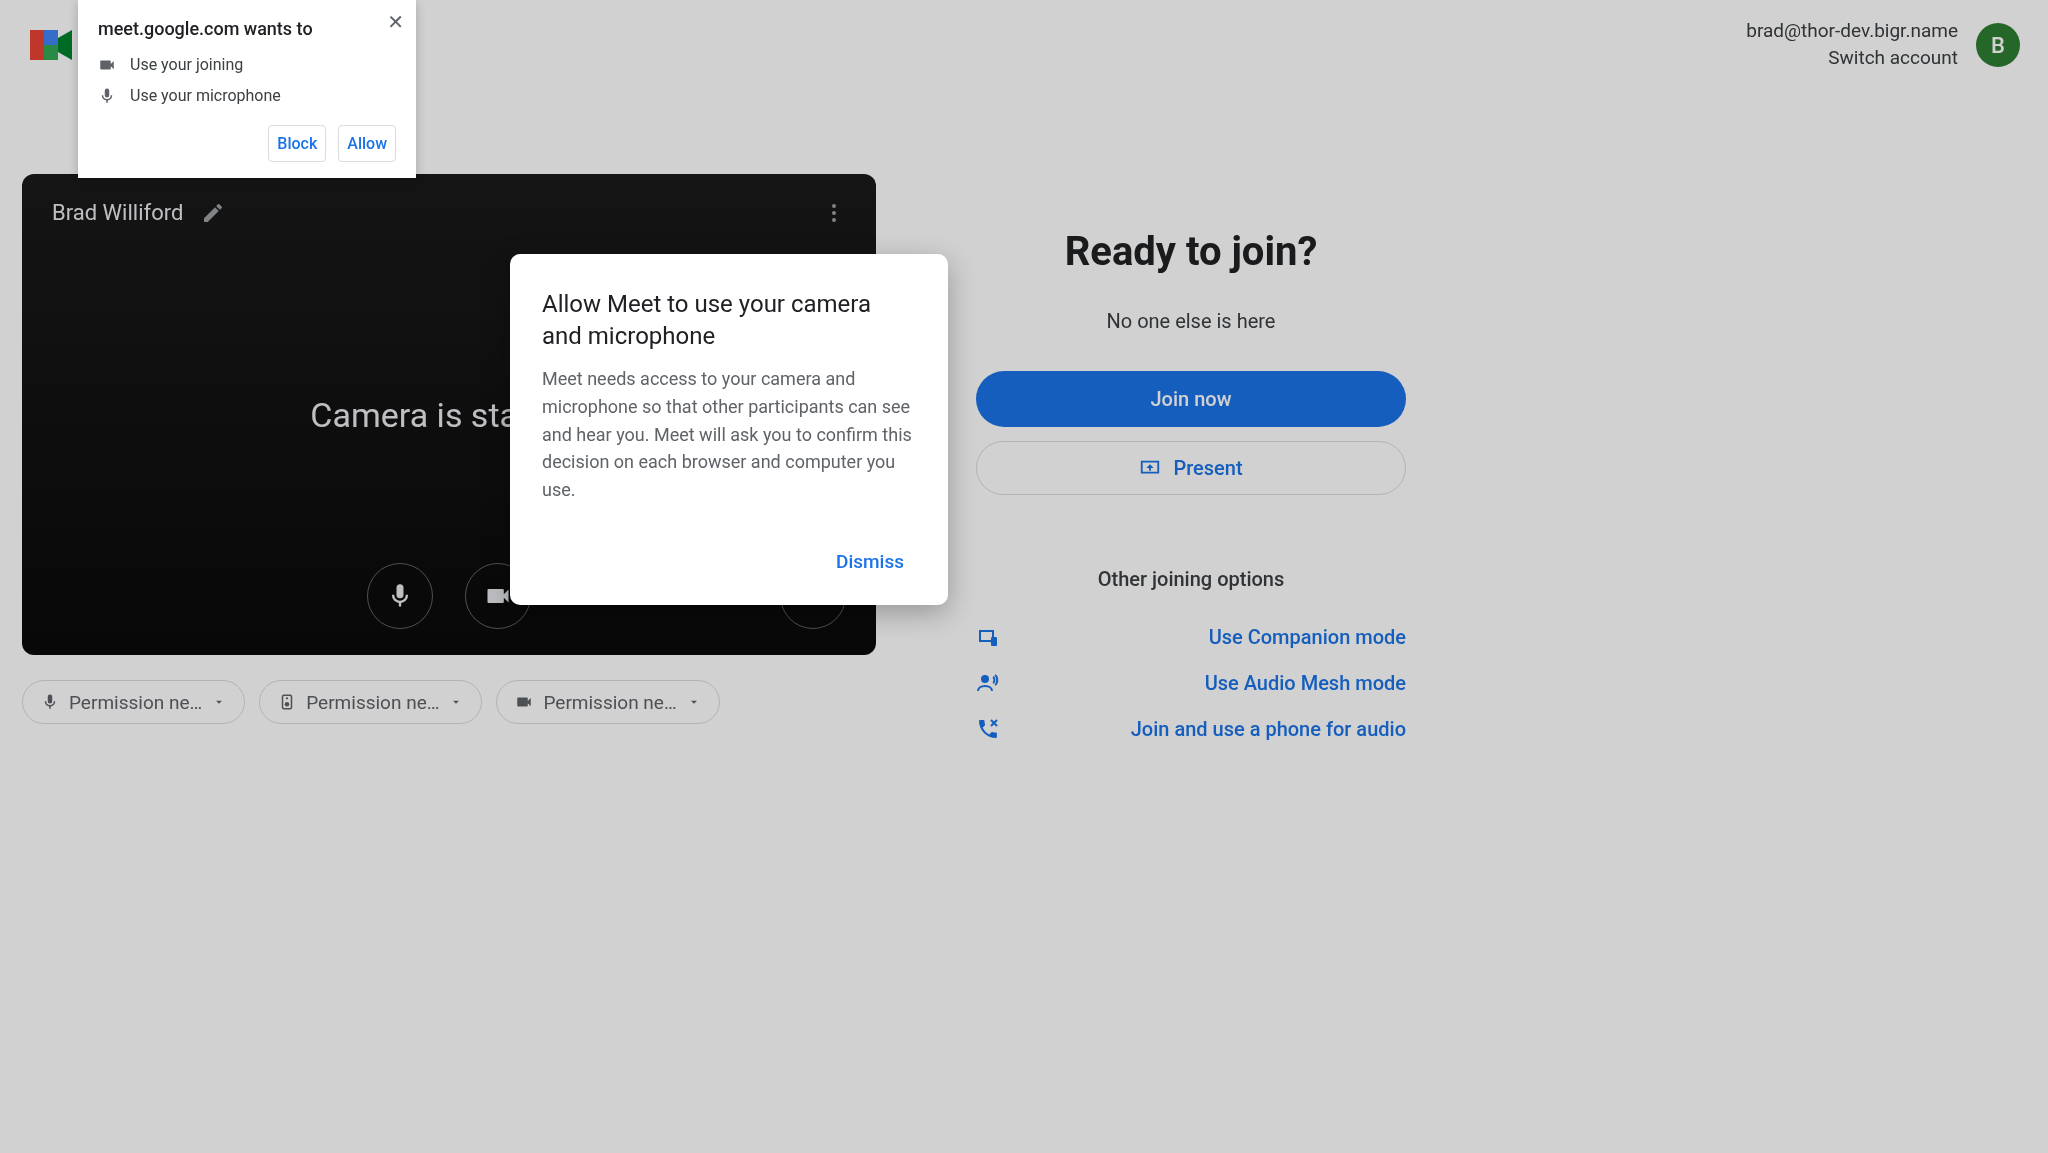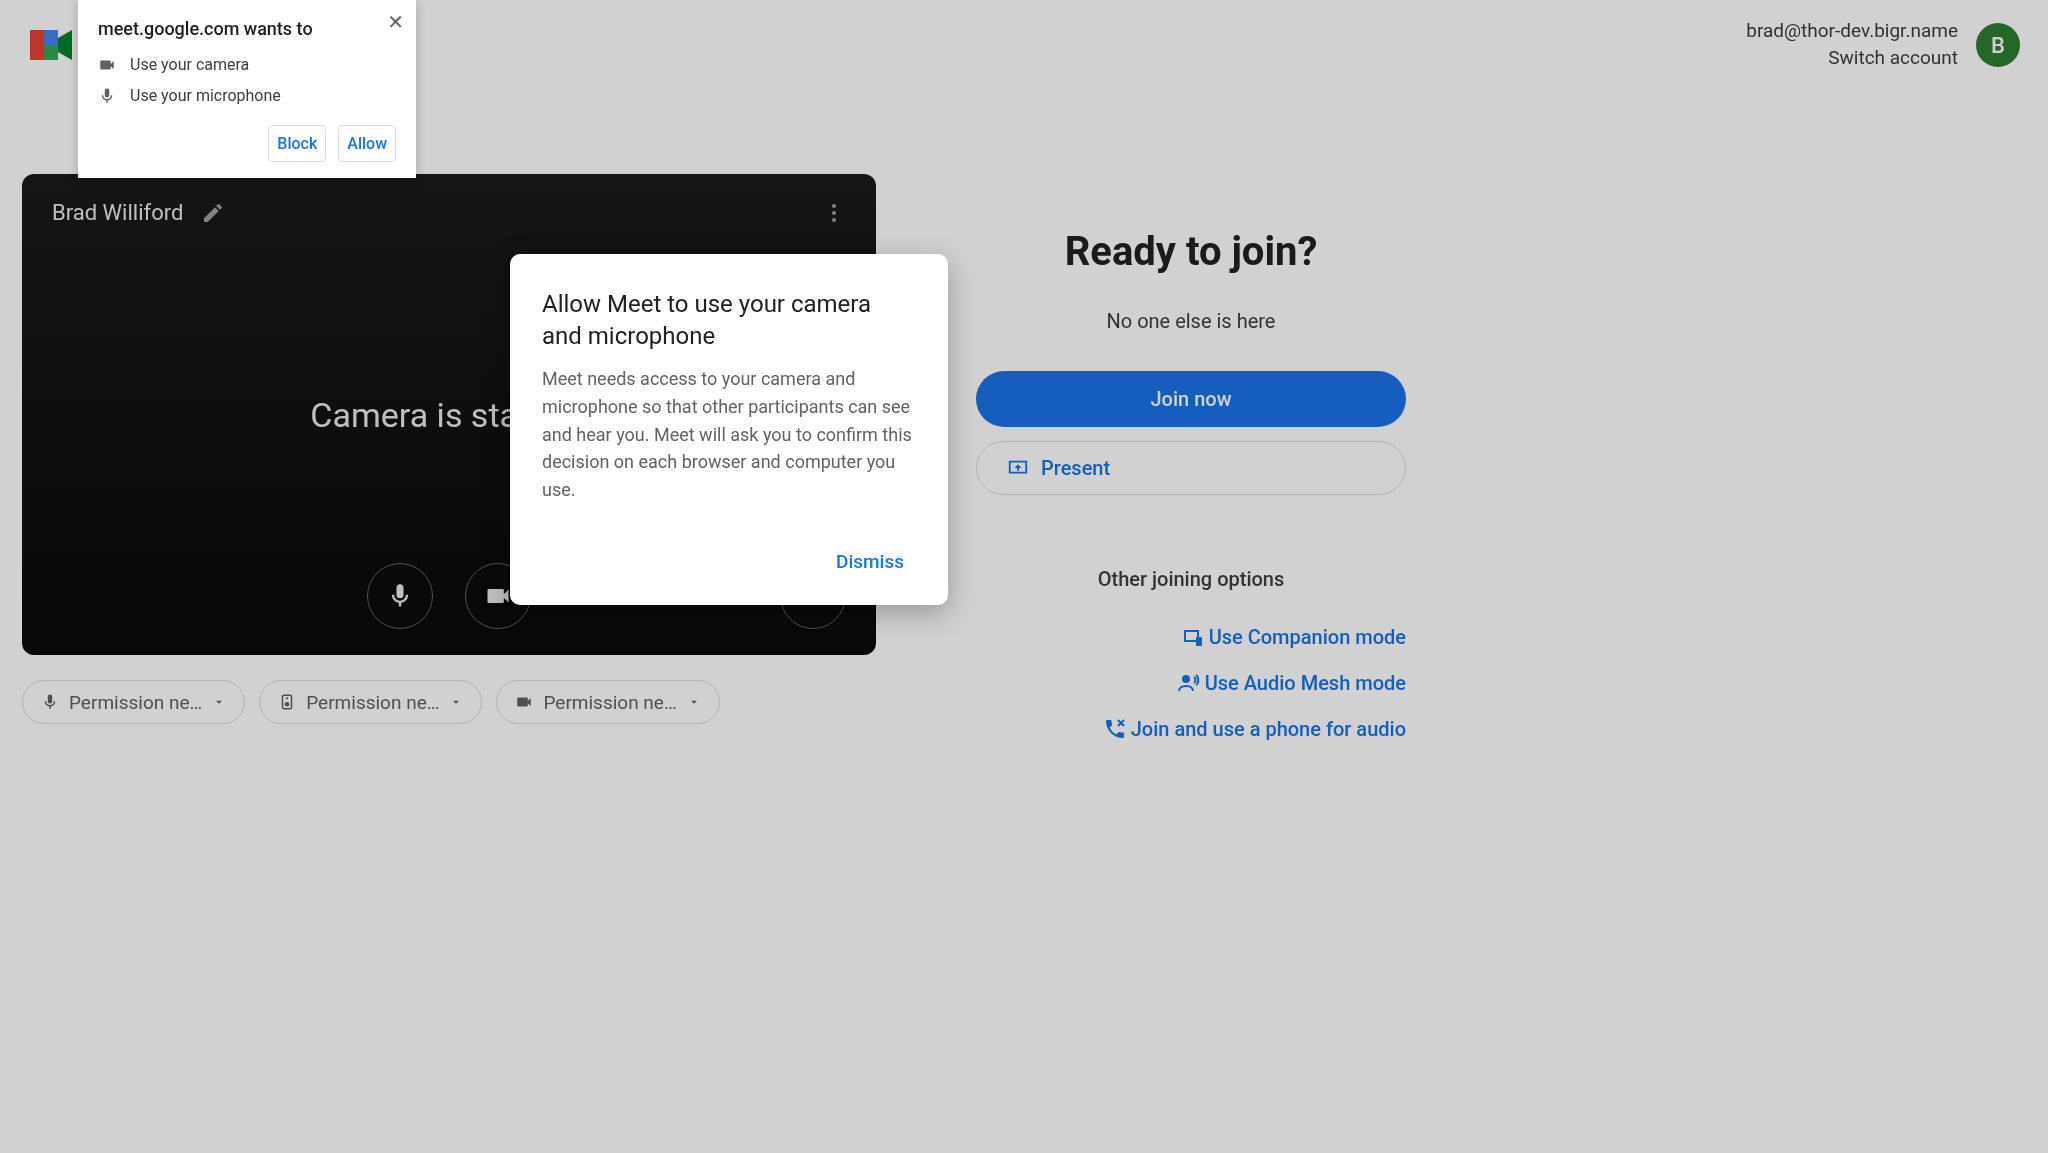"Use your camera" span { text: camera -> joining }
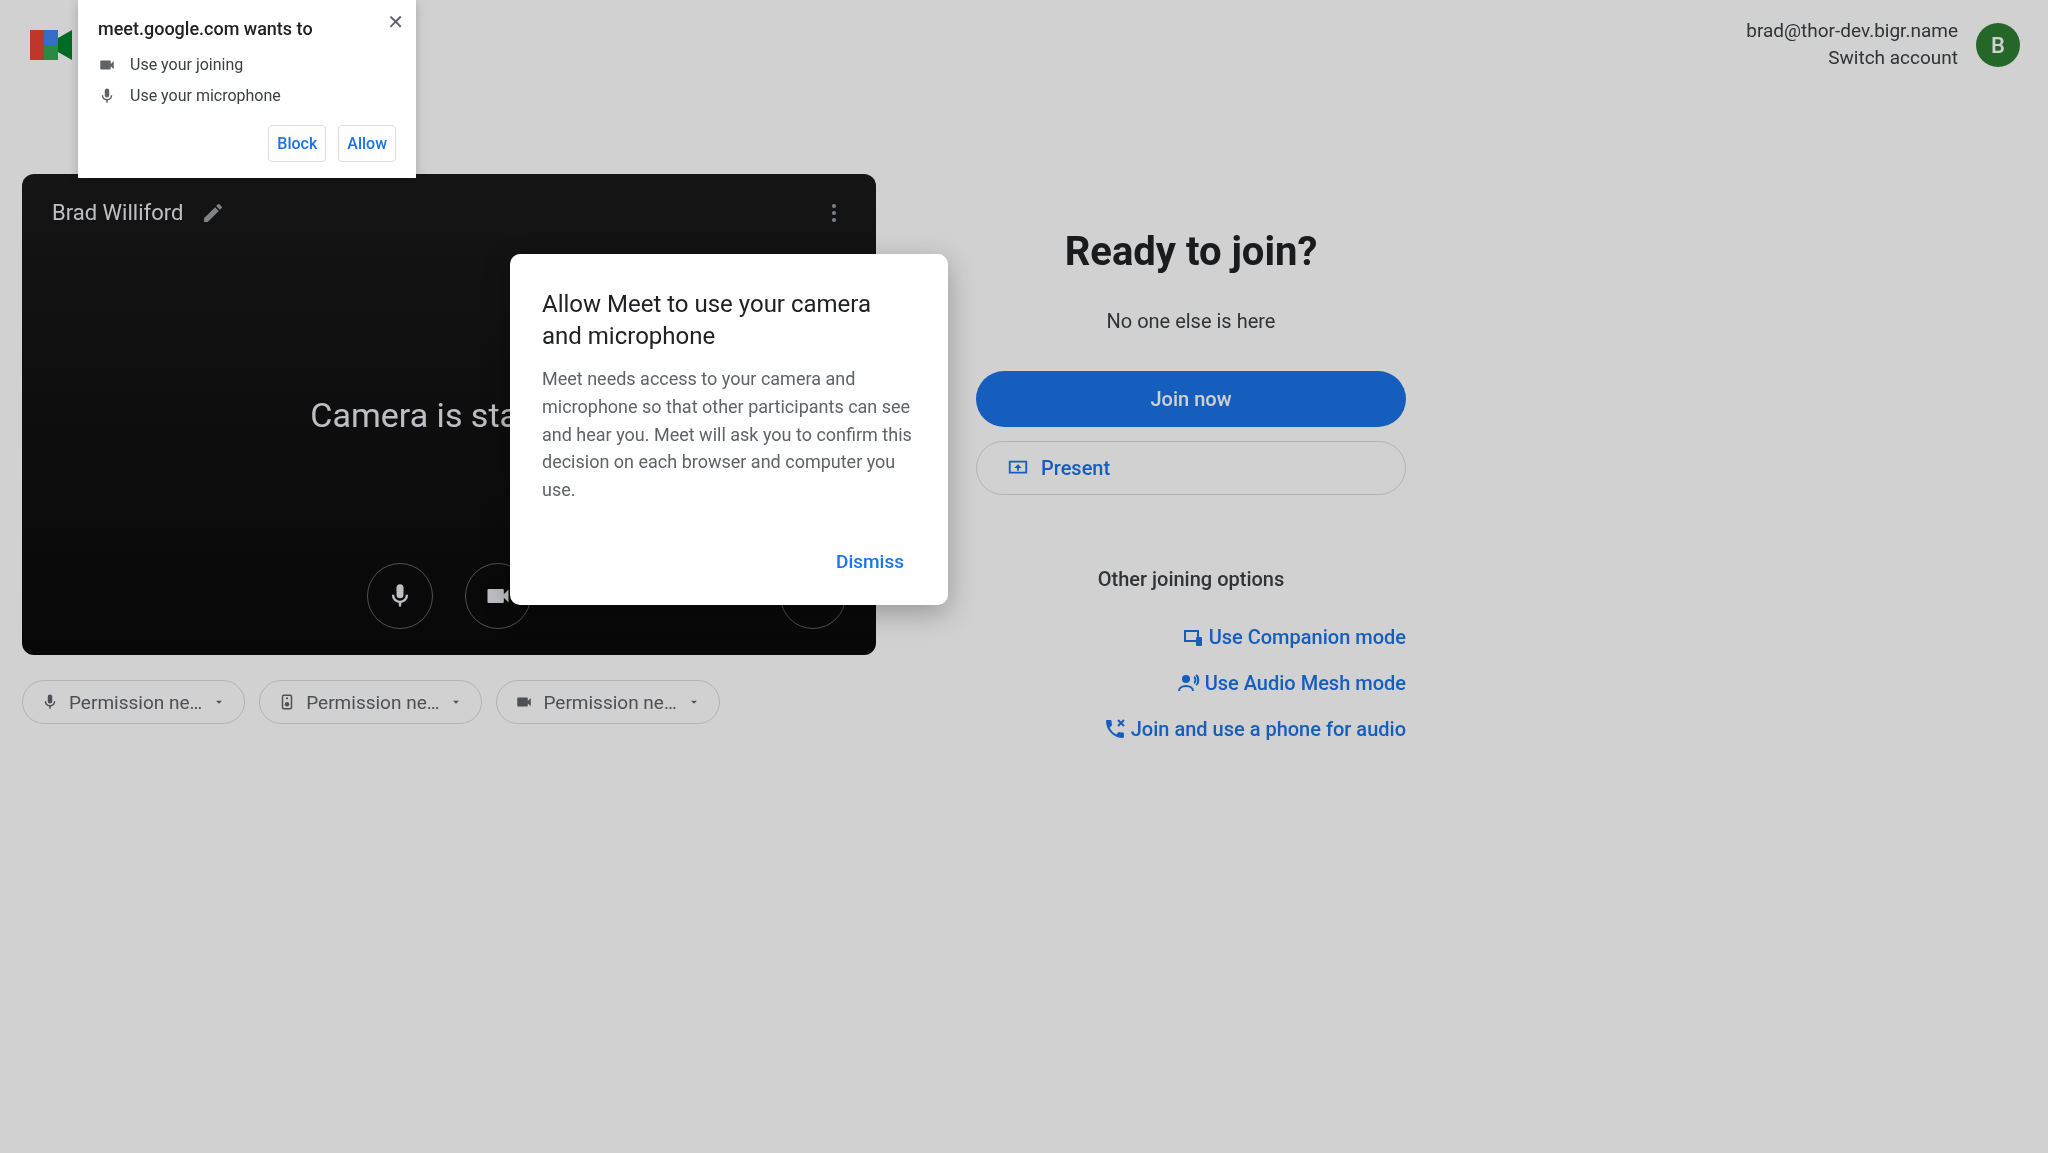"Present" .present-btn { justify-content: none -> center }
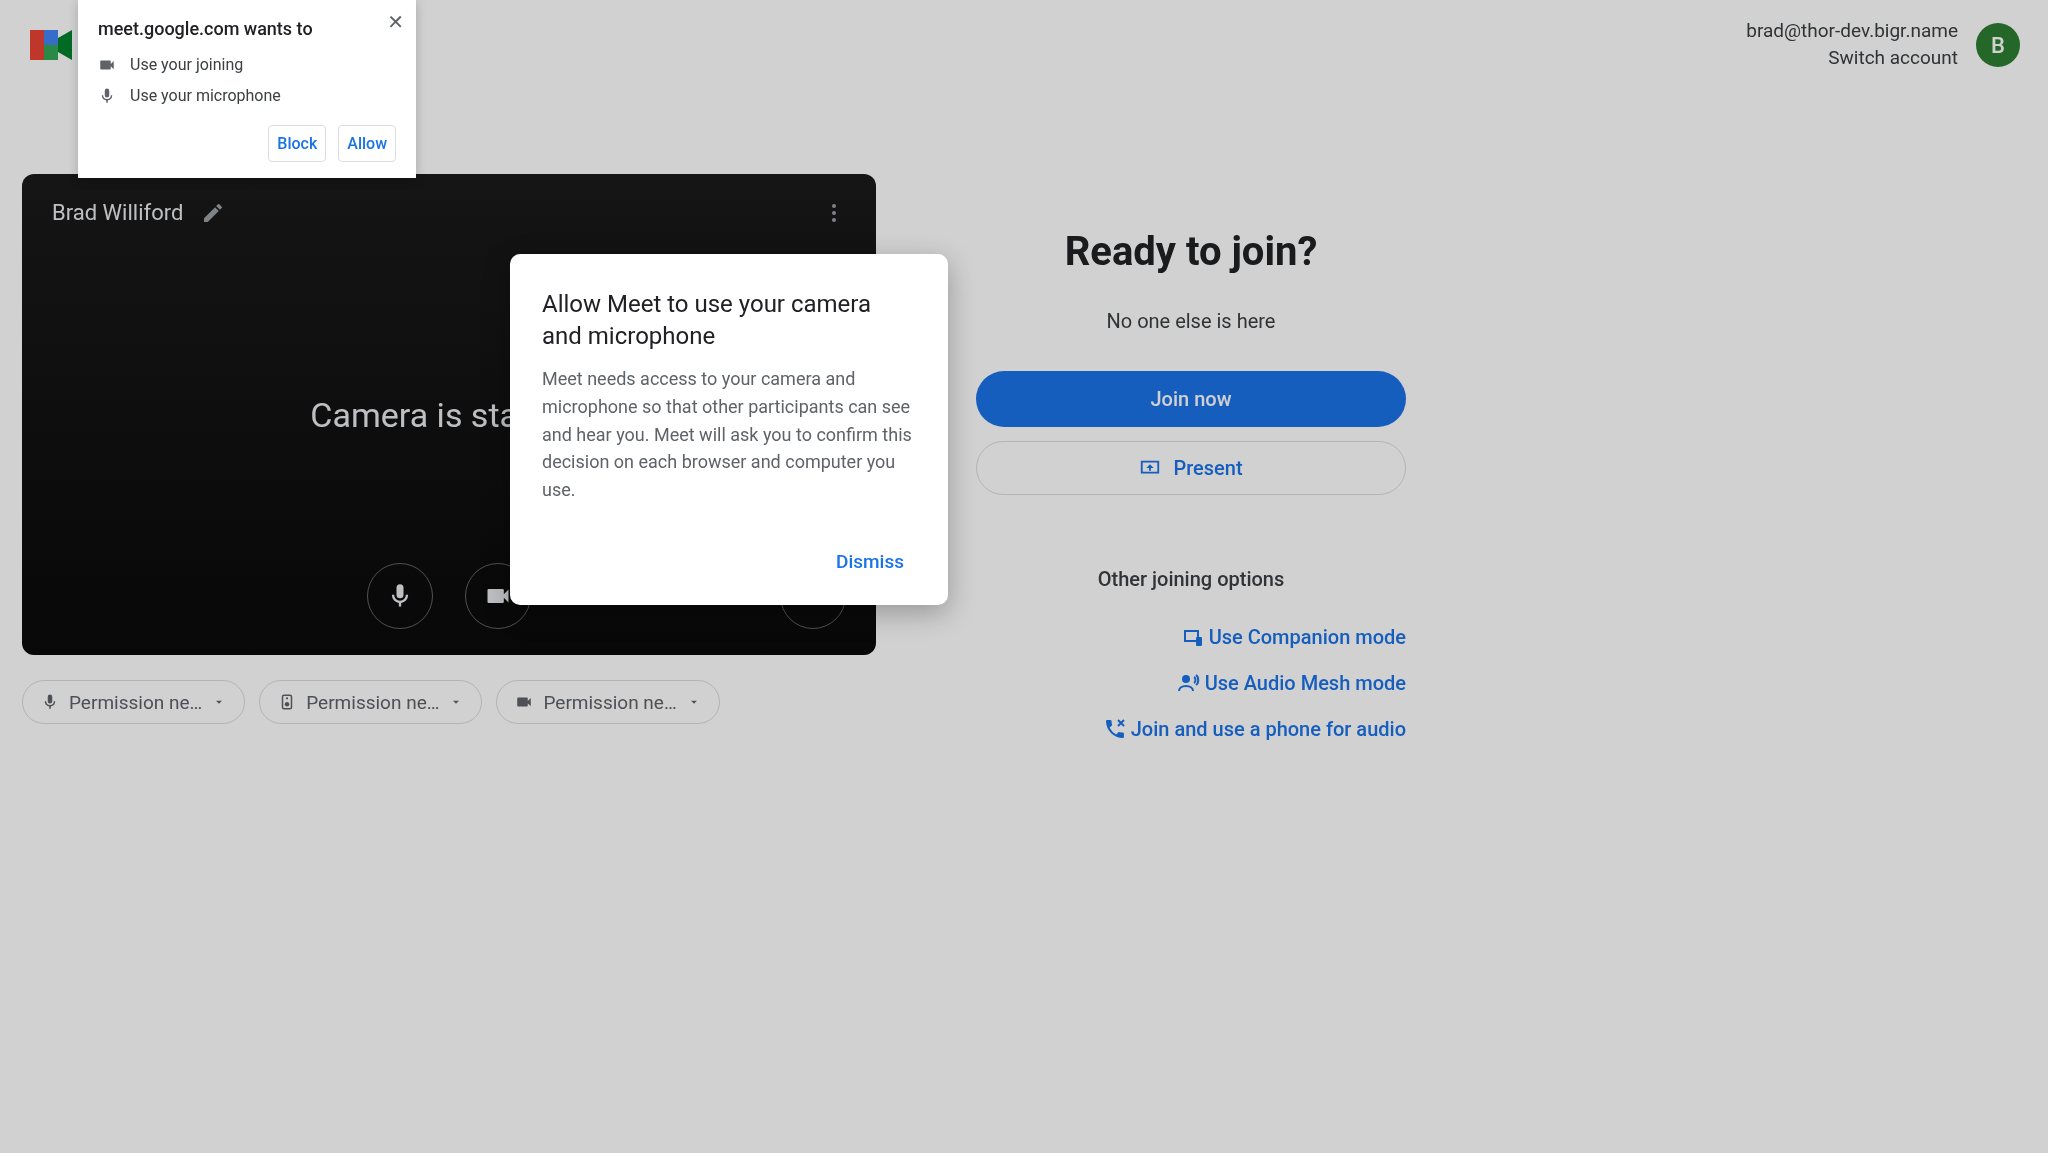"Use Companion mode" .option-link { justify-content: flex-end -> space-between }
